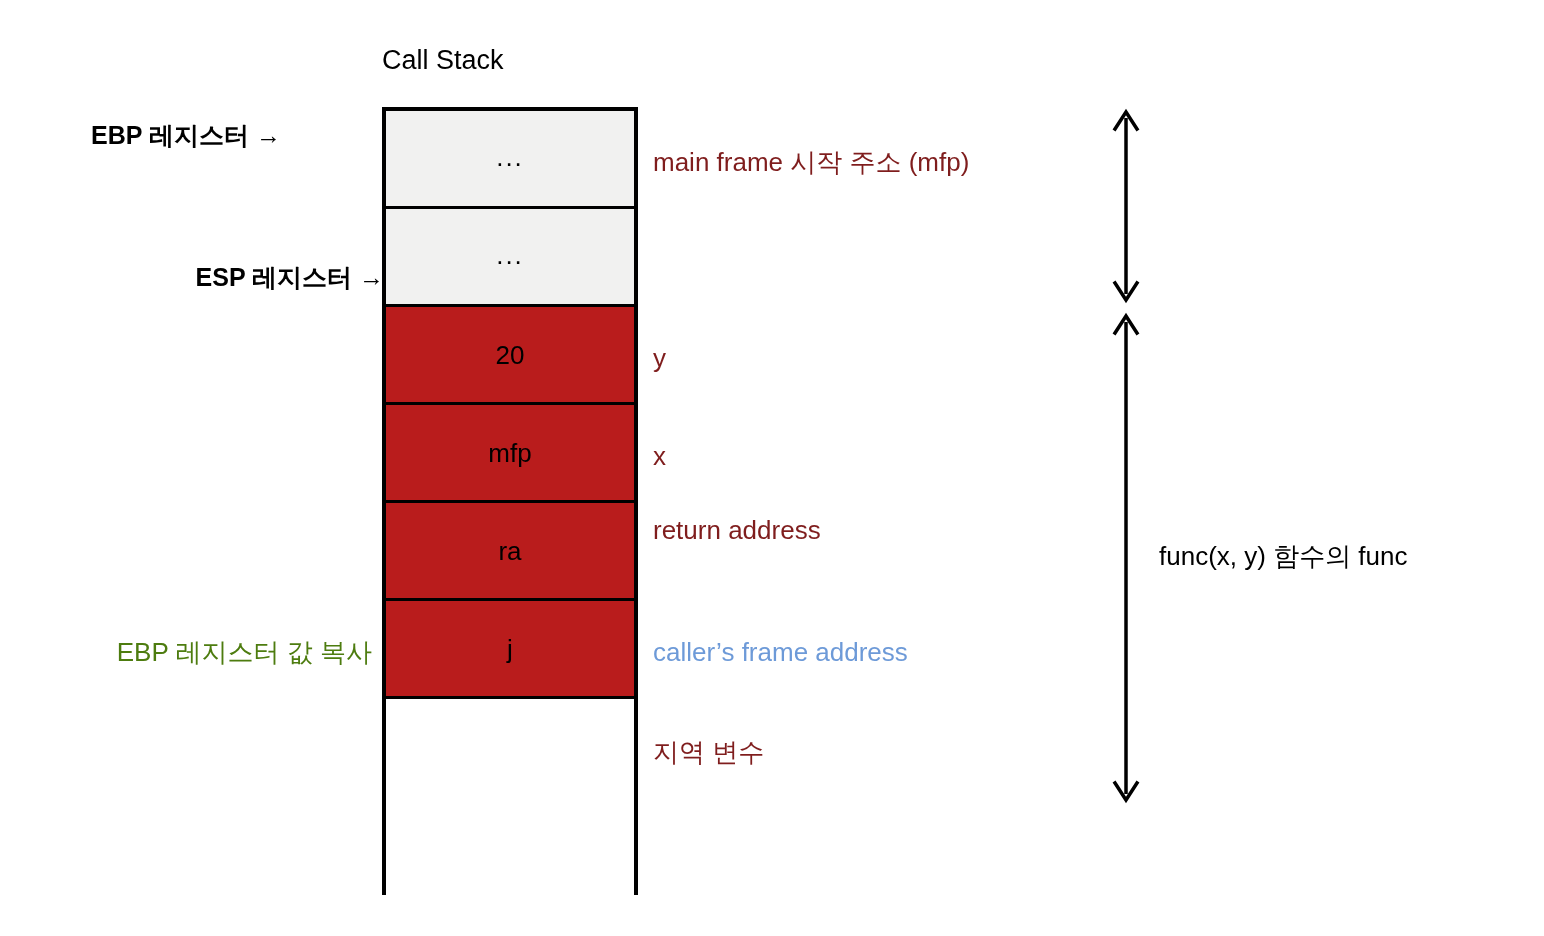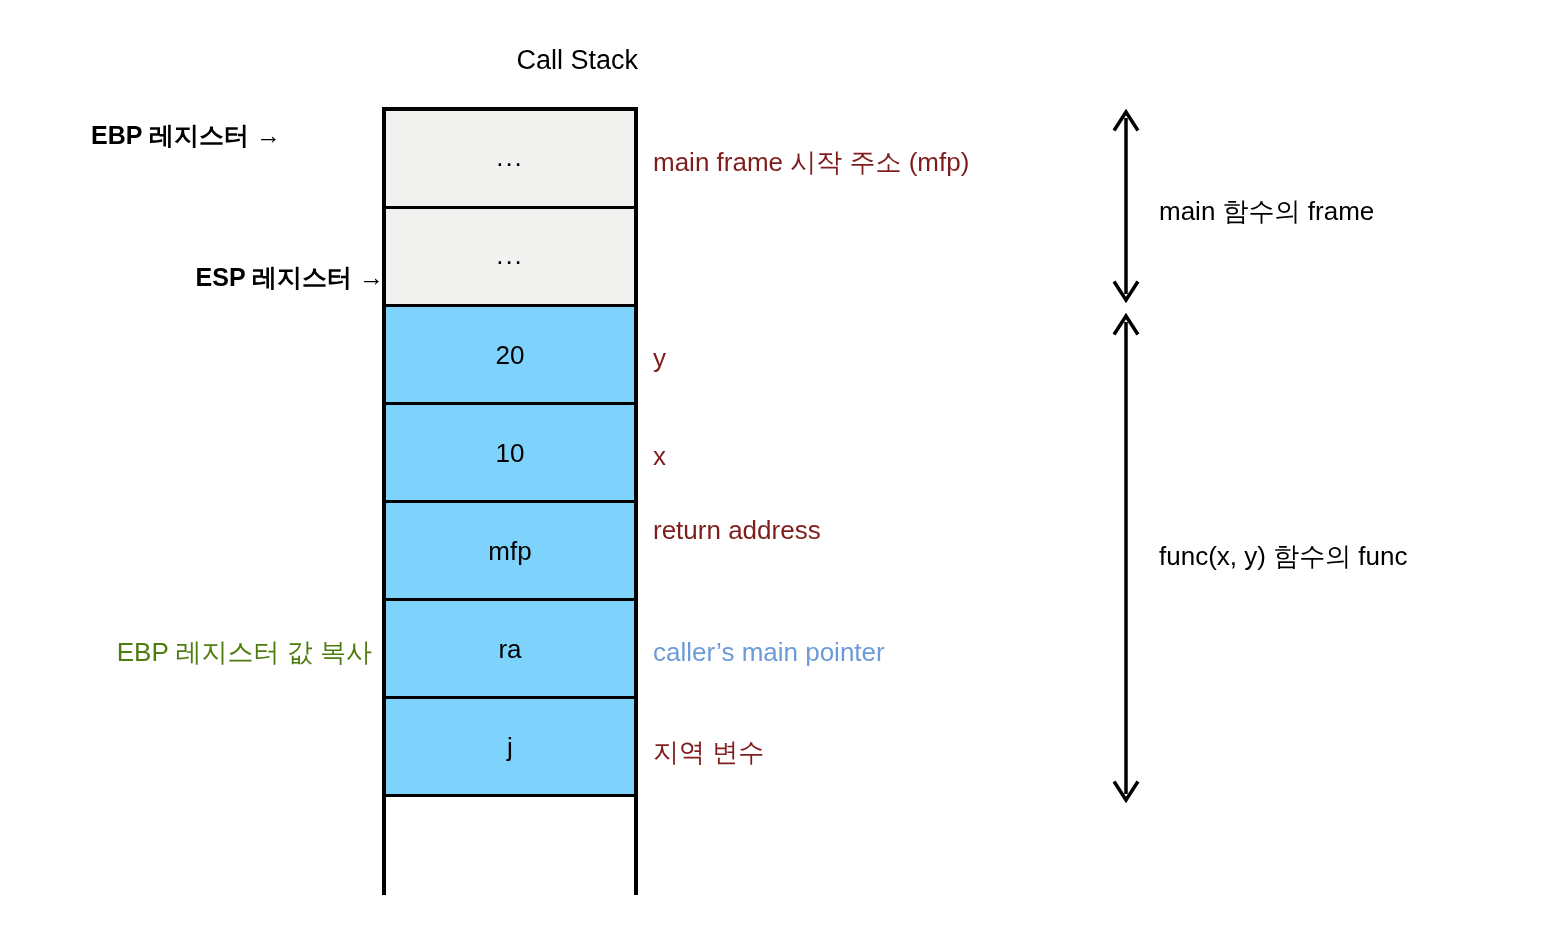"Call Stack" #stack-title { text-align: right -> left }
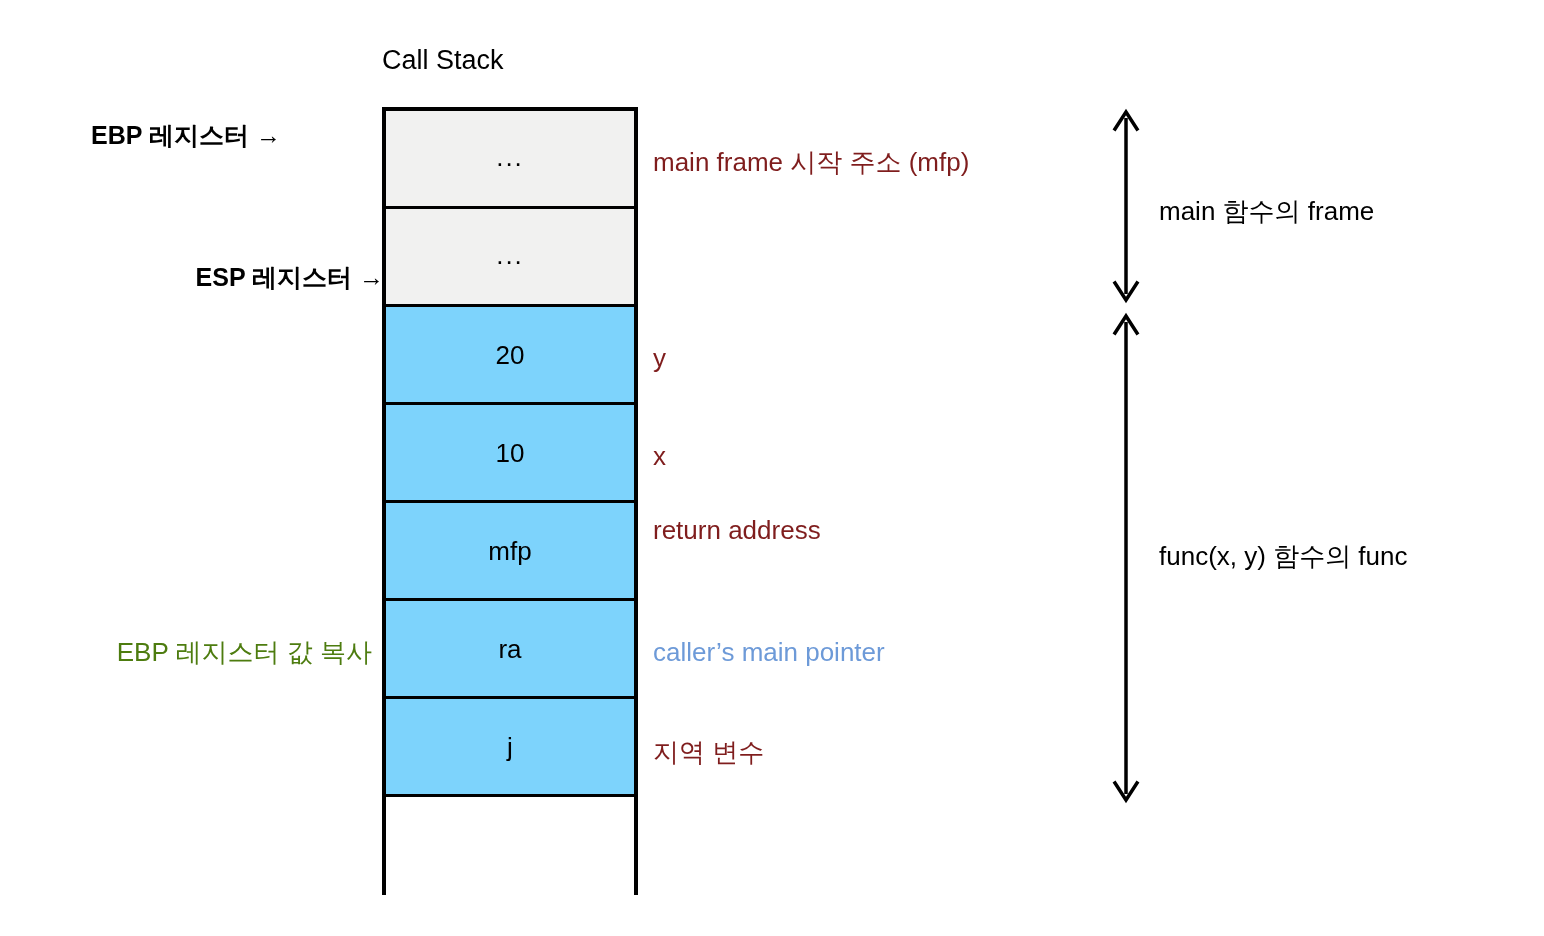"main 함수의 frame" div.frame-caption { html: <div>main 함수의 frame</div> -> none }
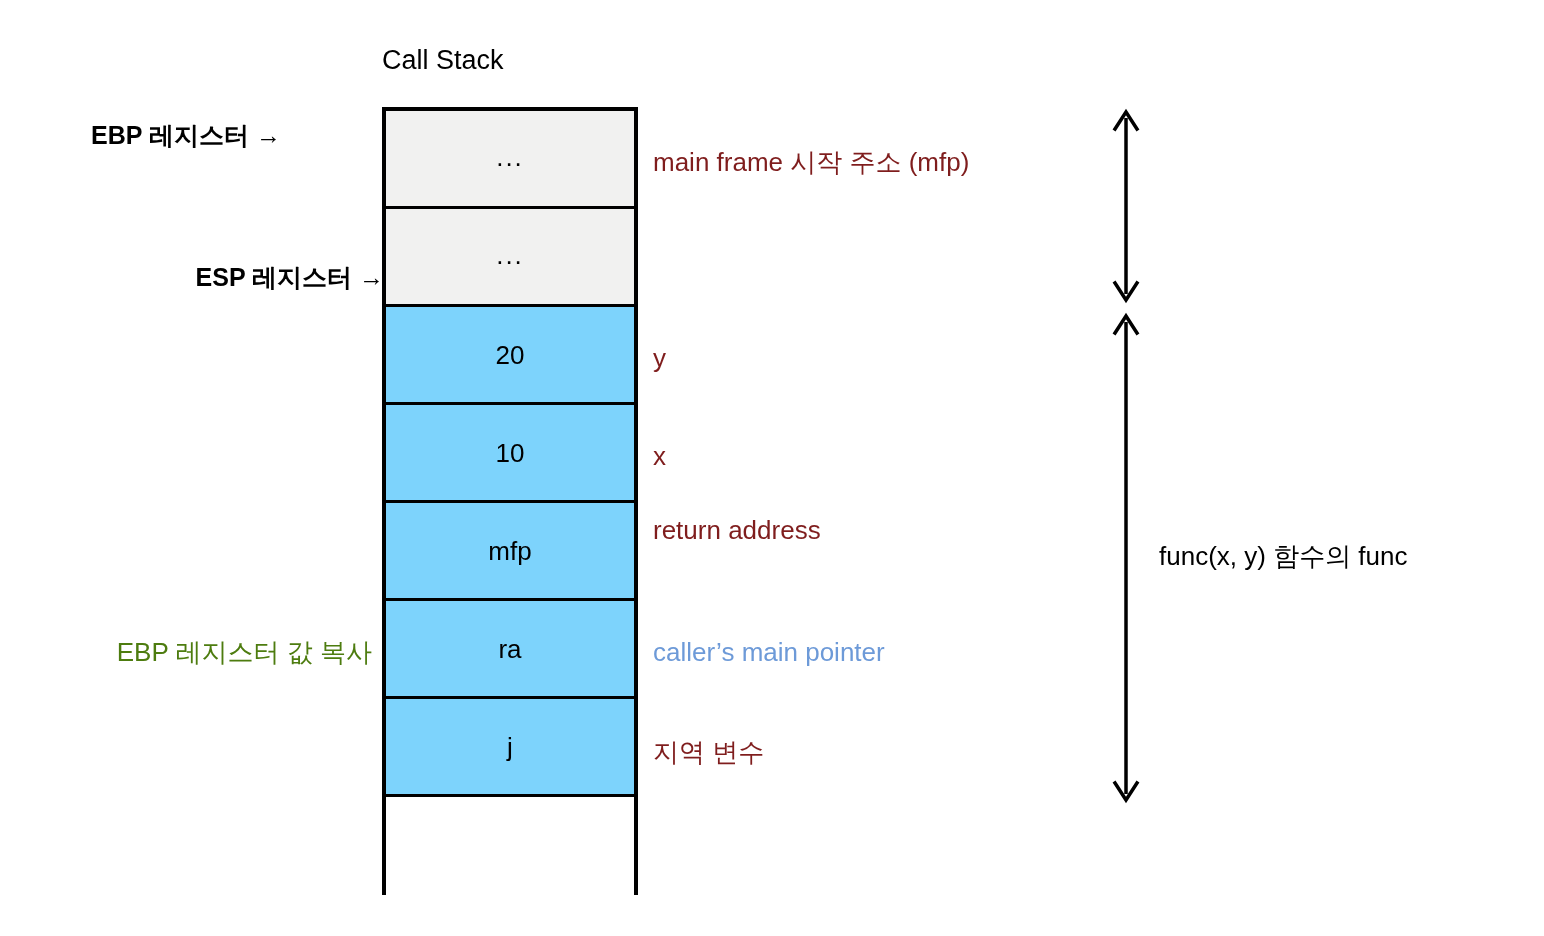"20" .stack-cell.fill-blue { background: #7dd3fc -> #b91c1c }
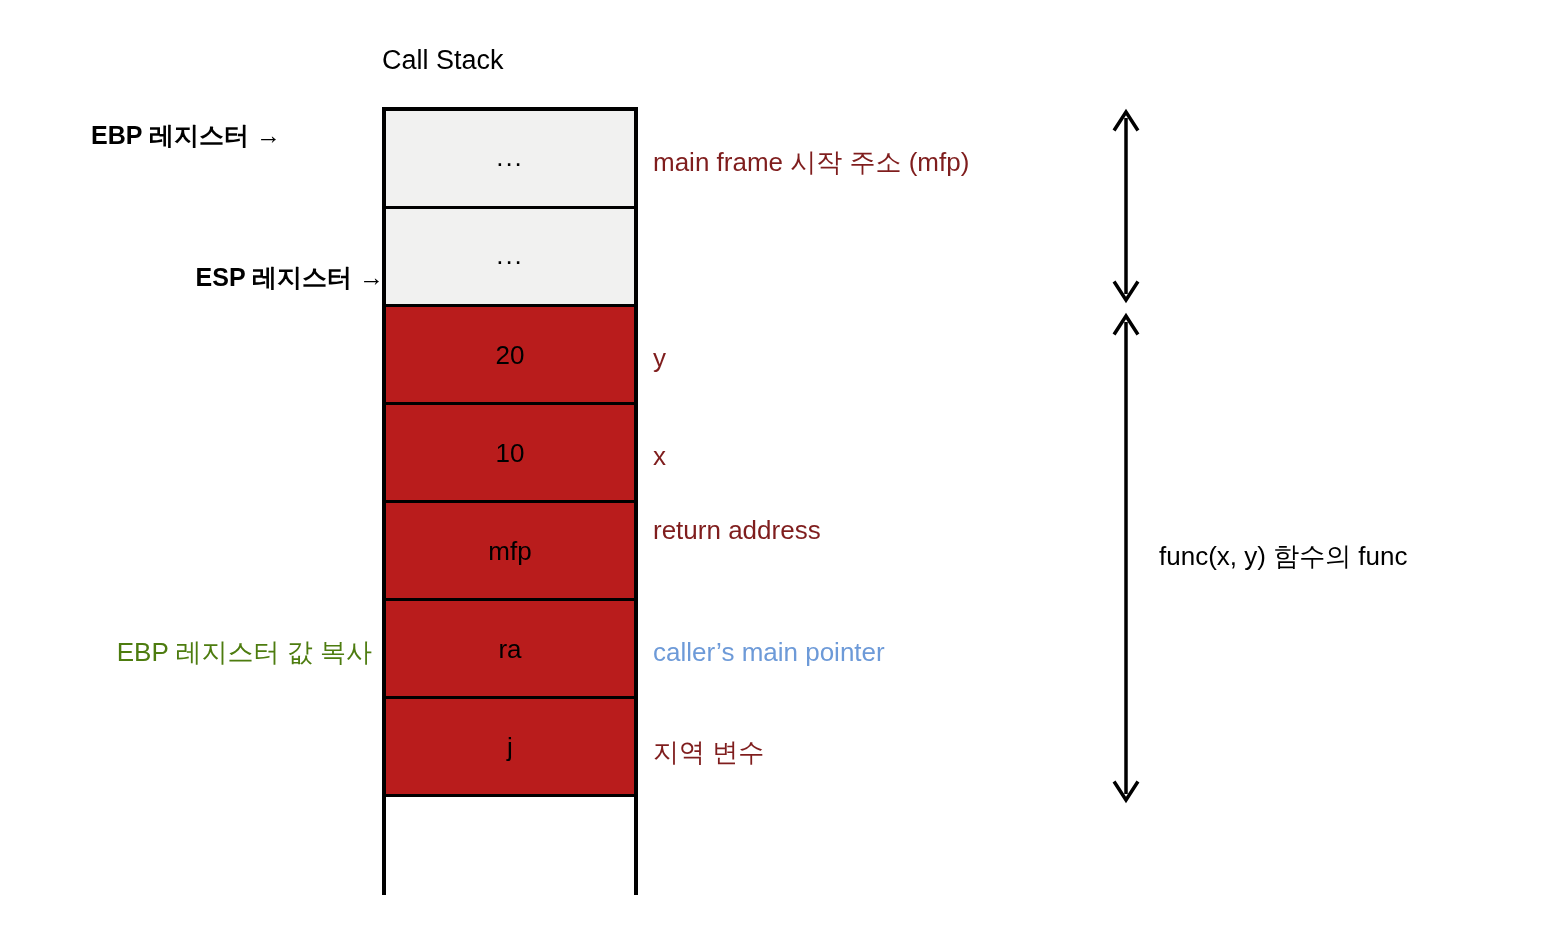"10" div.stack-cell { html: <div> <span>10</span> </div> -> none }
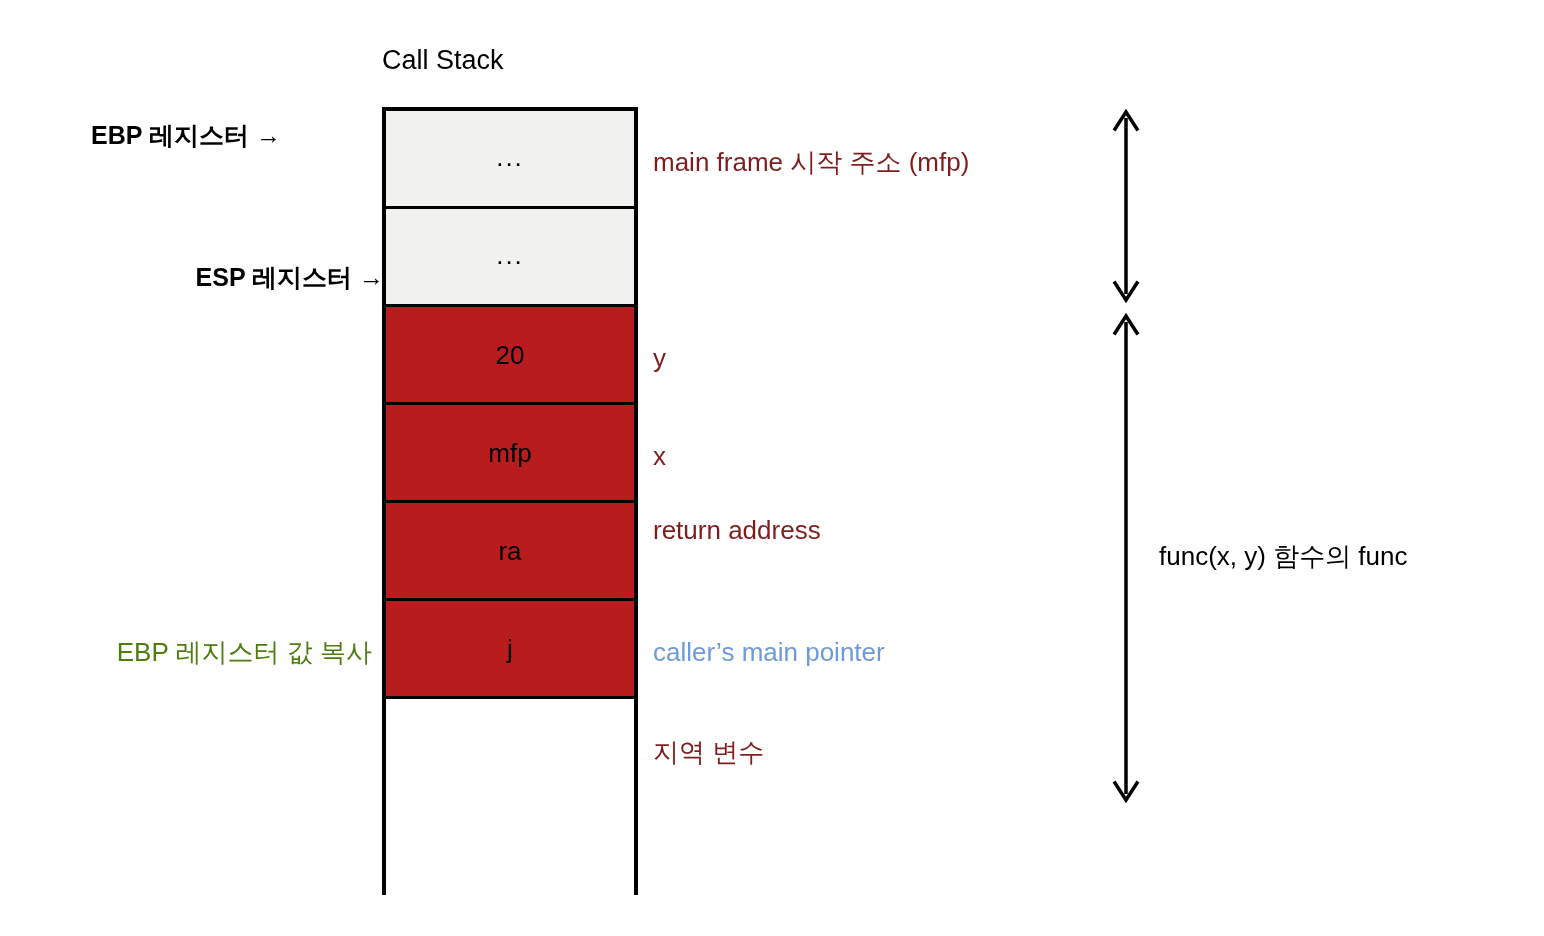"caller’s main pointer" div.row-note { text: main pointer -> frame address }
